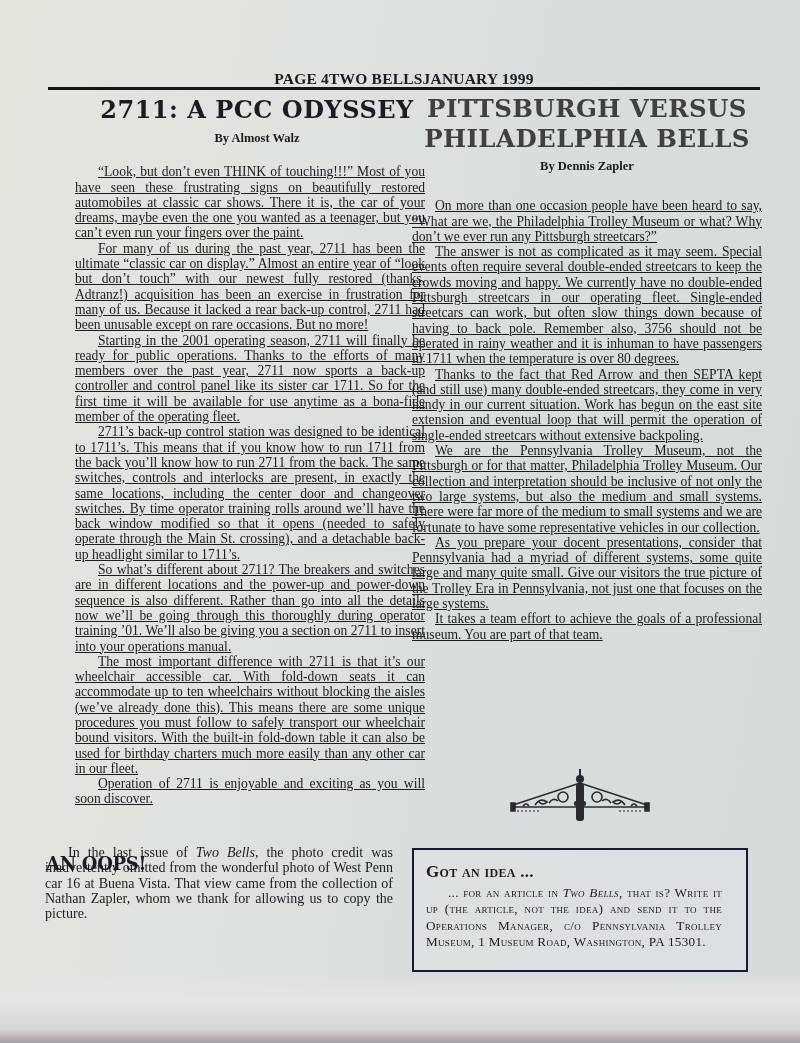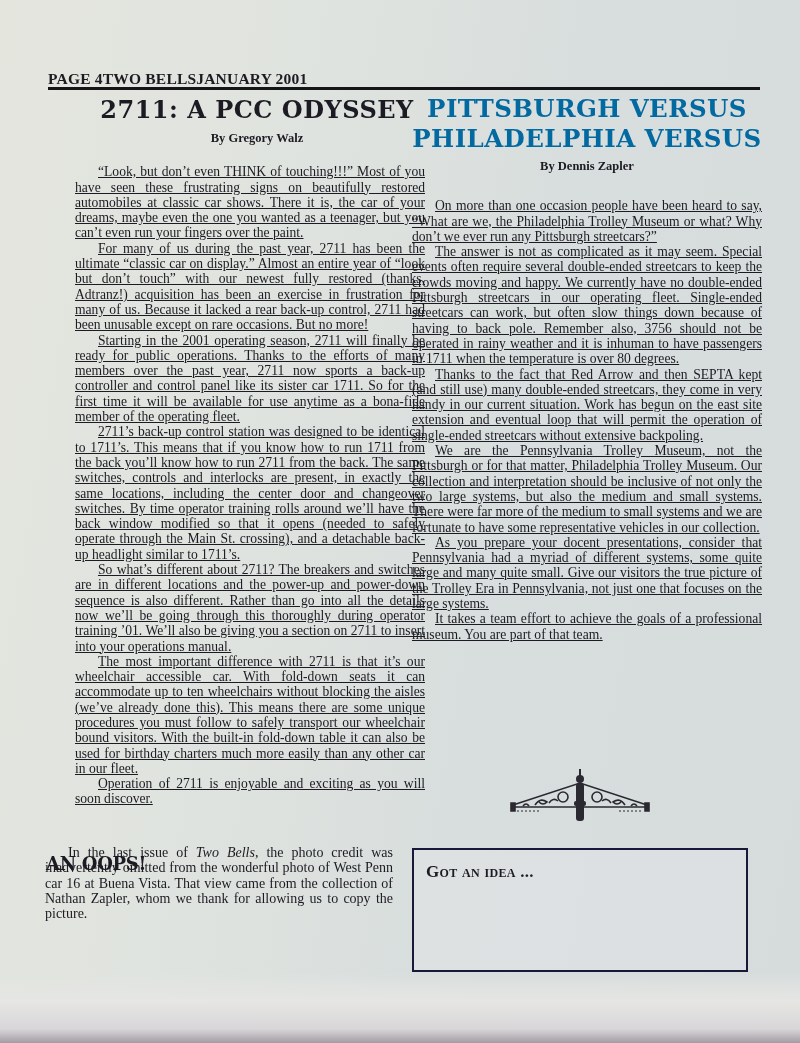"PAGE 4" .header { justify-content: flex-start -> center }
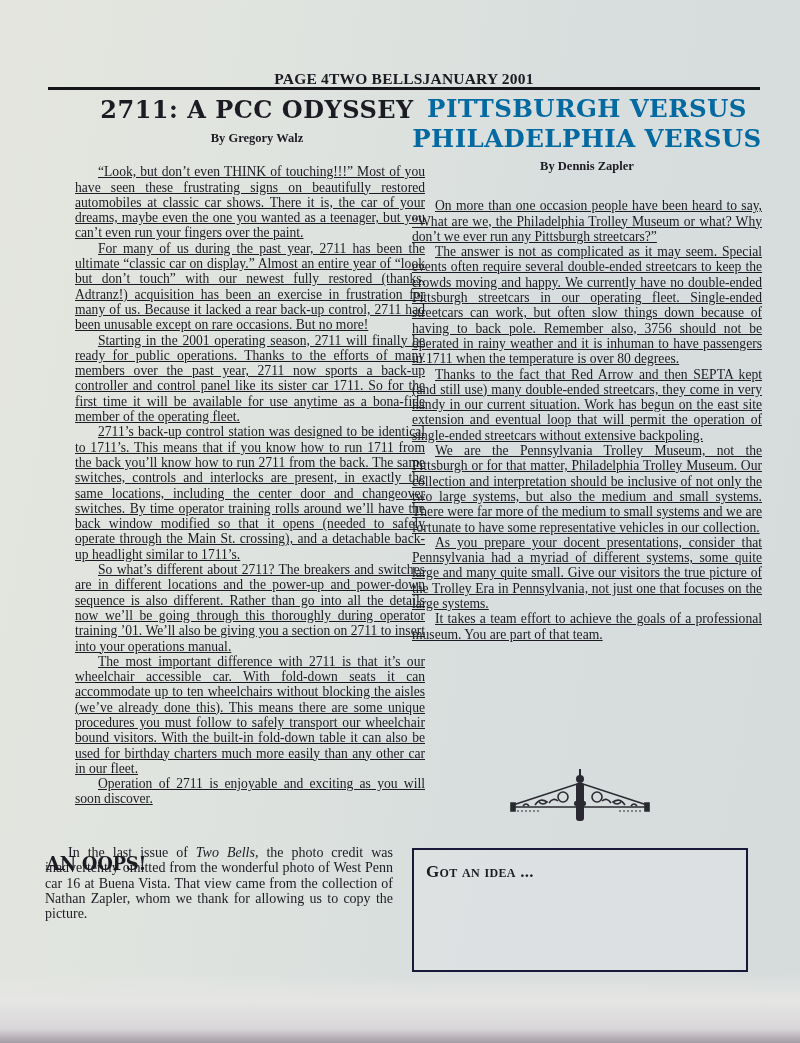"JANUARY 2001" span { text: 2001 -> 1999 }
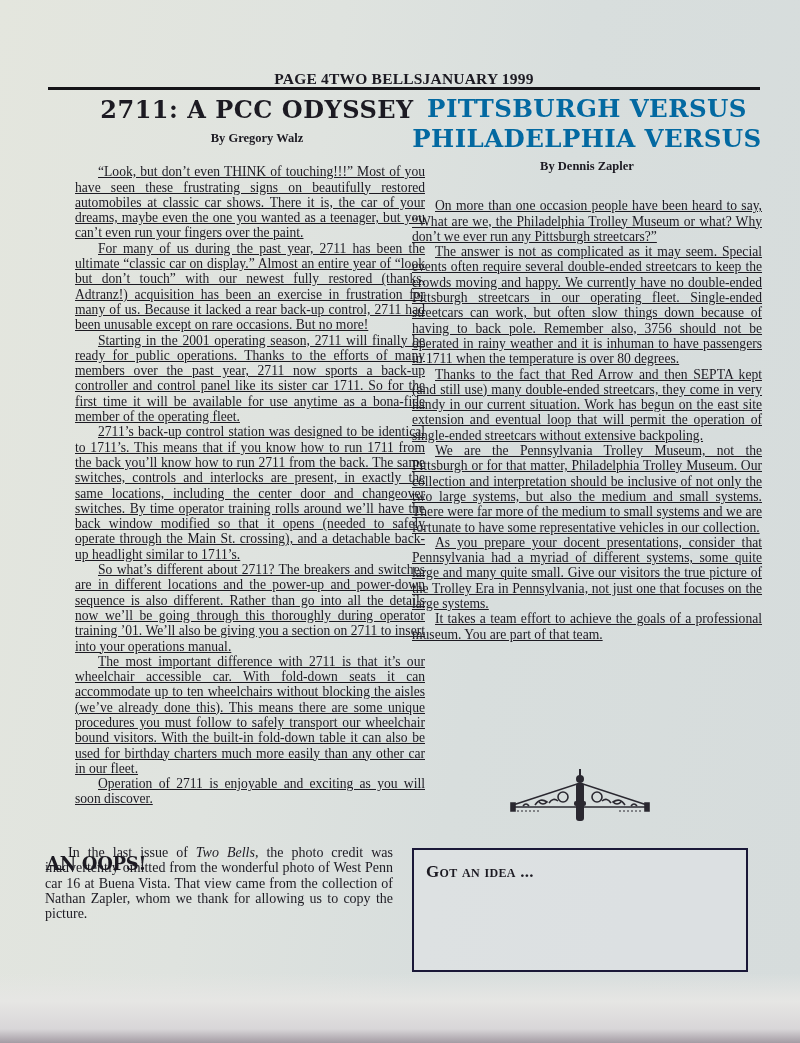"PITTSBURGH VERSUS" .title-2 { color: #0369a1 -> #404040 }
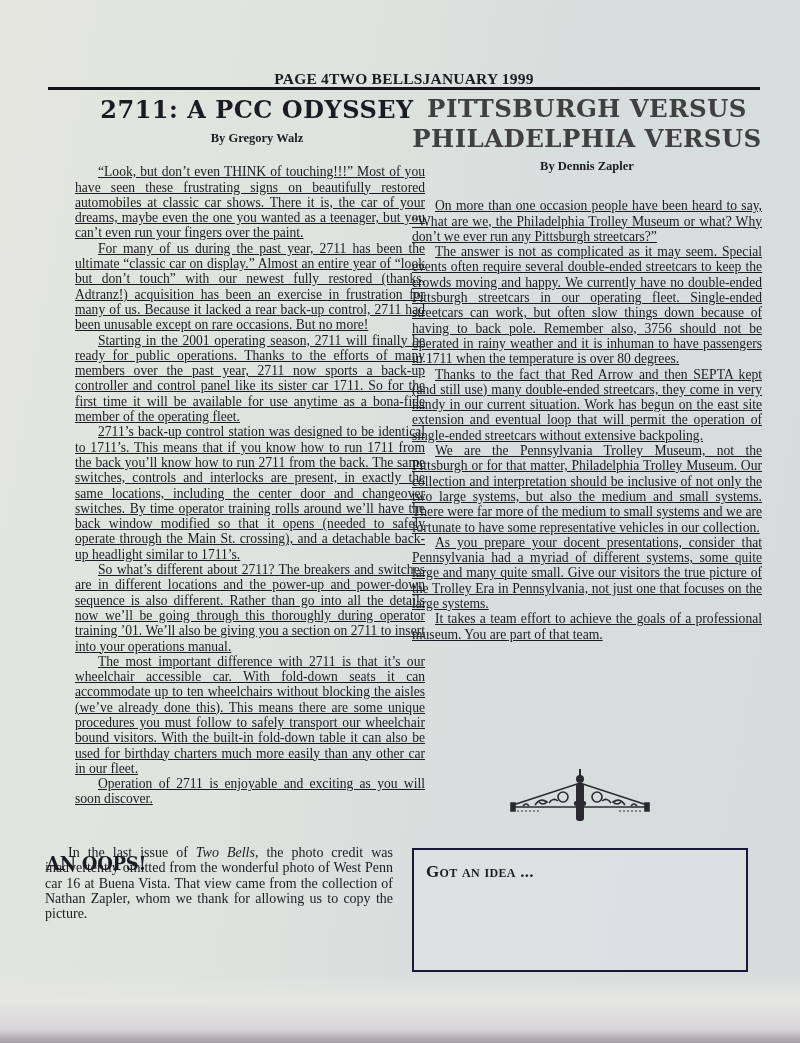"By Gregory Walz" div.byline { text: Gregory -> Almost }
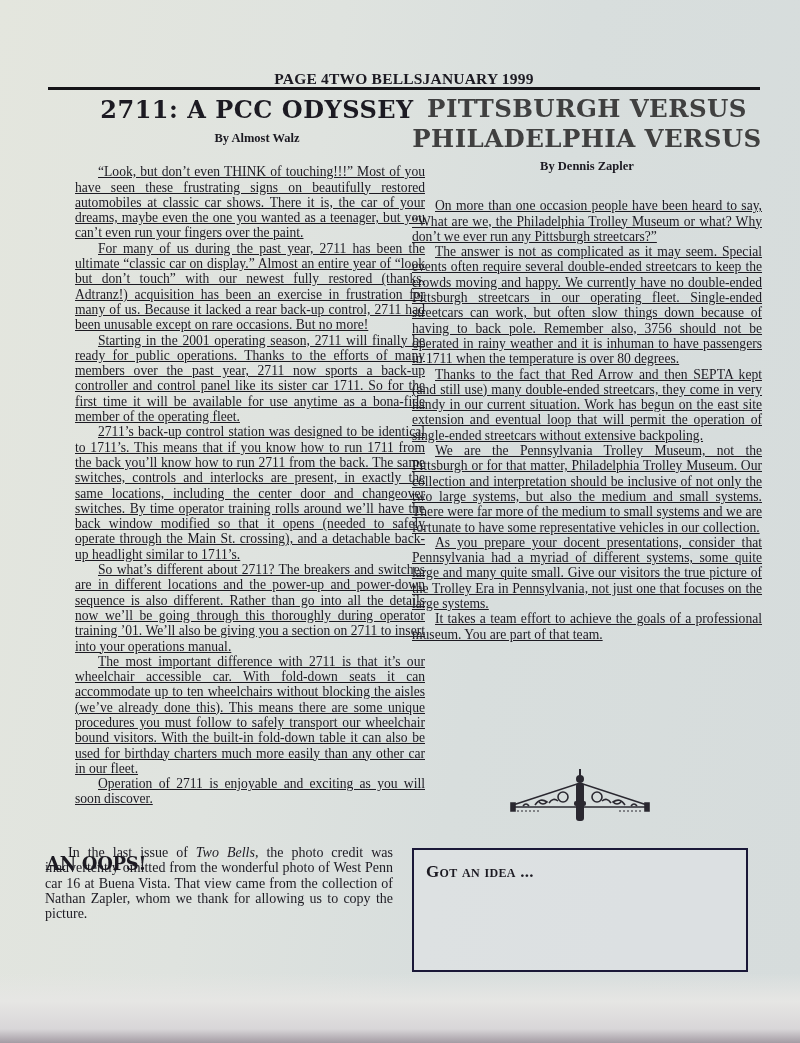"PHILADELPHIA VERSUS" div { text: VERSUS -> BELLS }
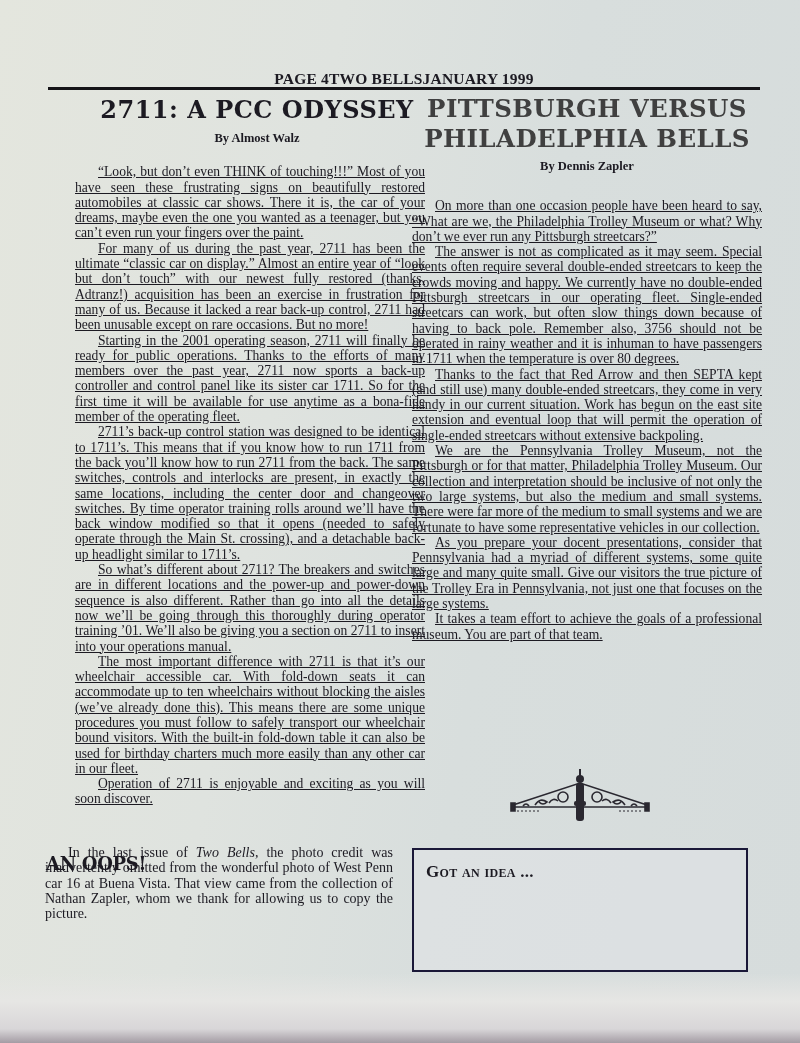"... for an article in" div.idea-text { html: none -> <div><span>... for an article in </span><i>Two Bells</i><span>, that is? Write it up (the article, not the idea) and send it to the Operations Manager, c/o Pennsylvania Trolley Museum, 1 Museum Road, Washington, PA 15301.</span></div> }
